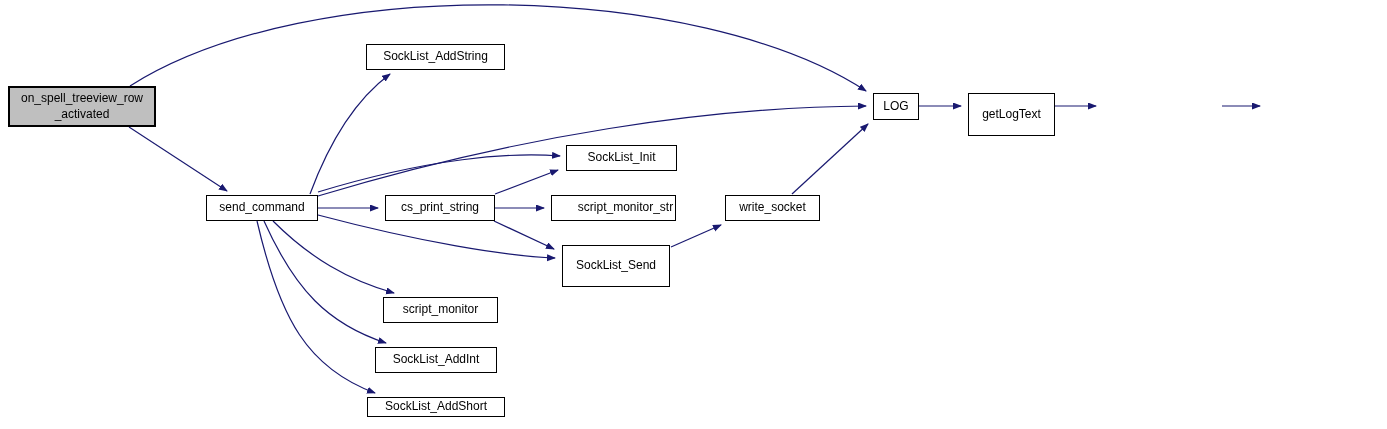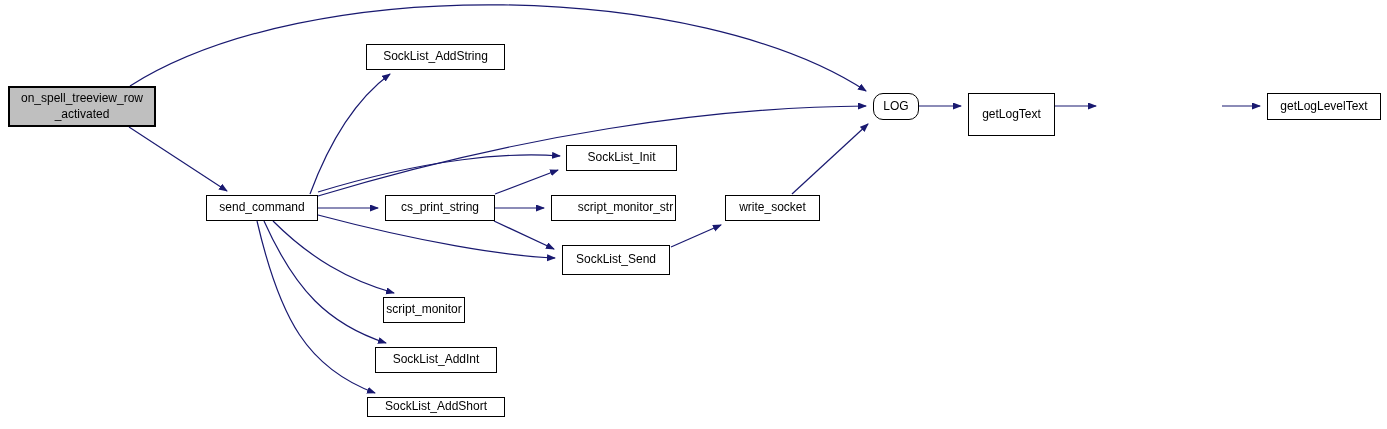"LOG" div.node { border-radius: 10px -> none }
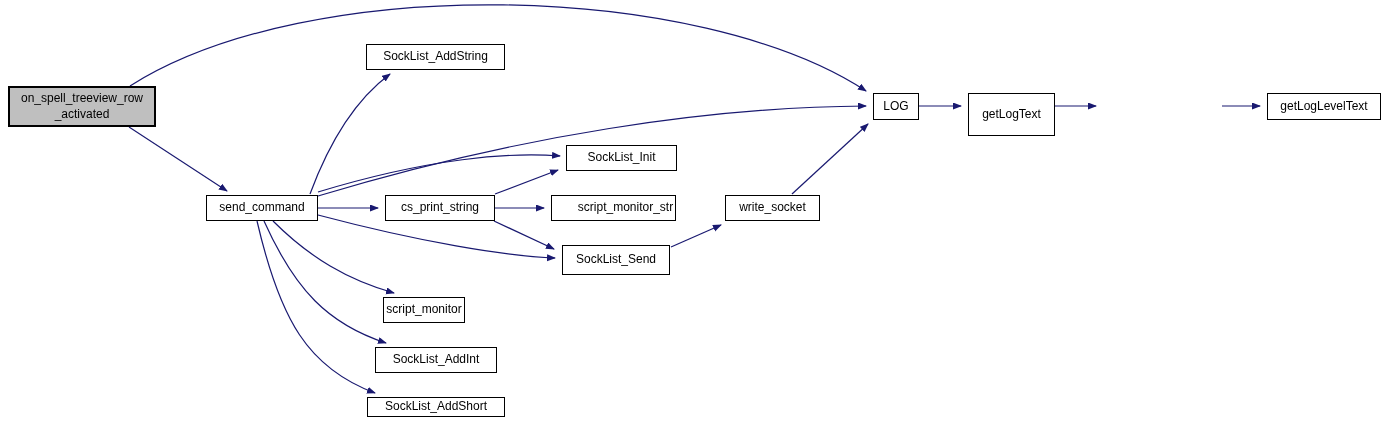"getLogLevelText" div.node { html: <div>getLogLevelText</div> -> none }
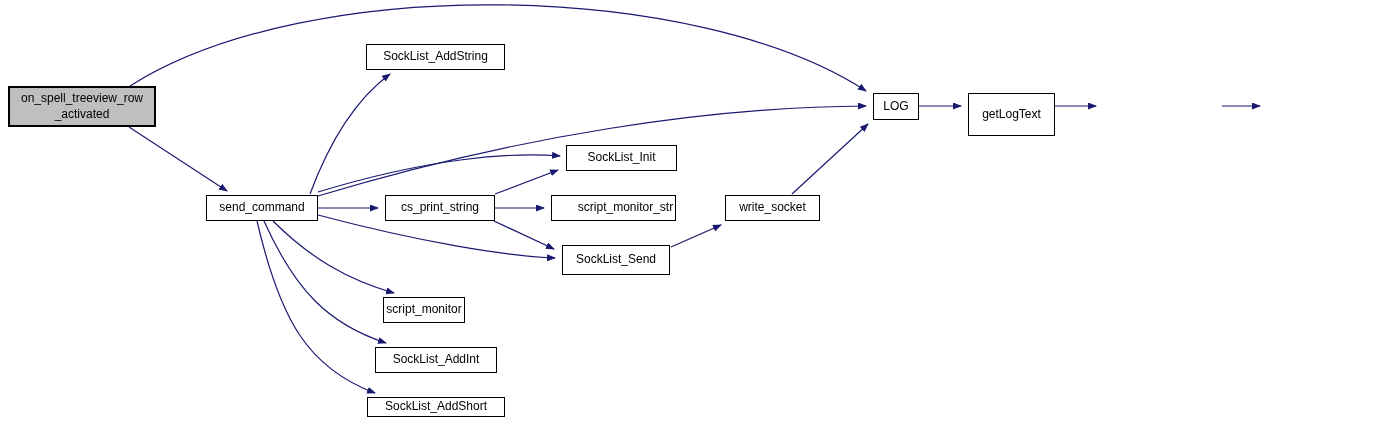"SockList_Send" div.node { height: 30px -> 42px }
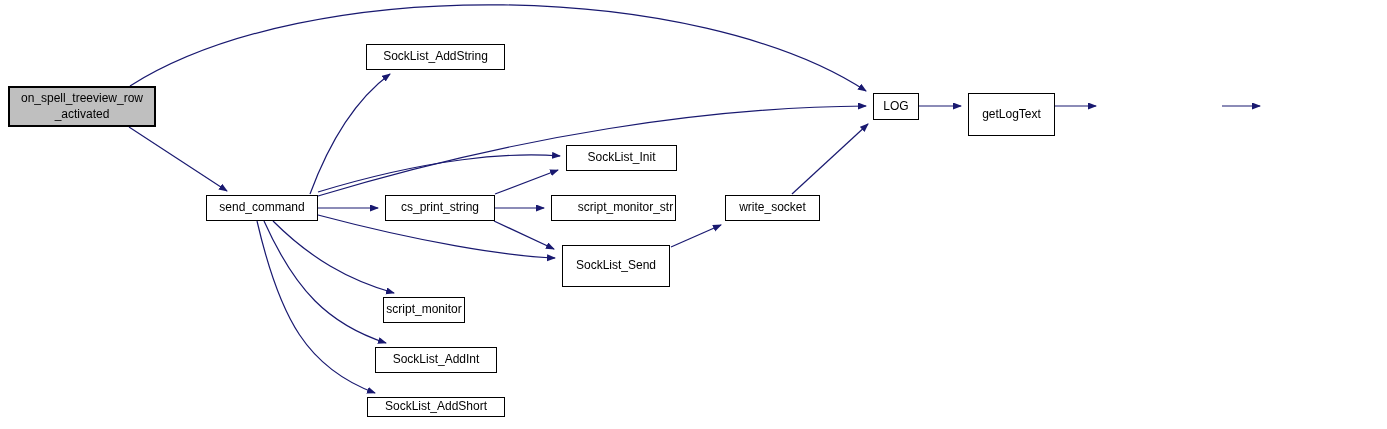"script_monitor" div.node { width: 82px -> 115px }
